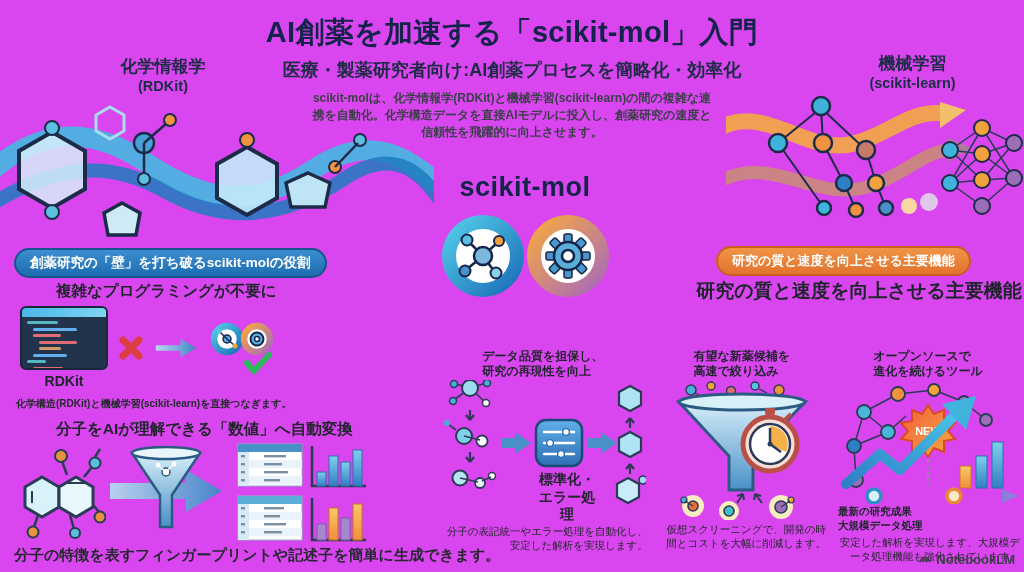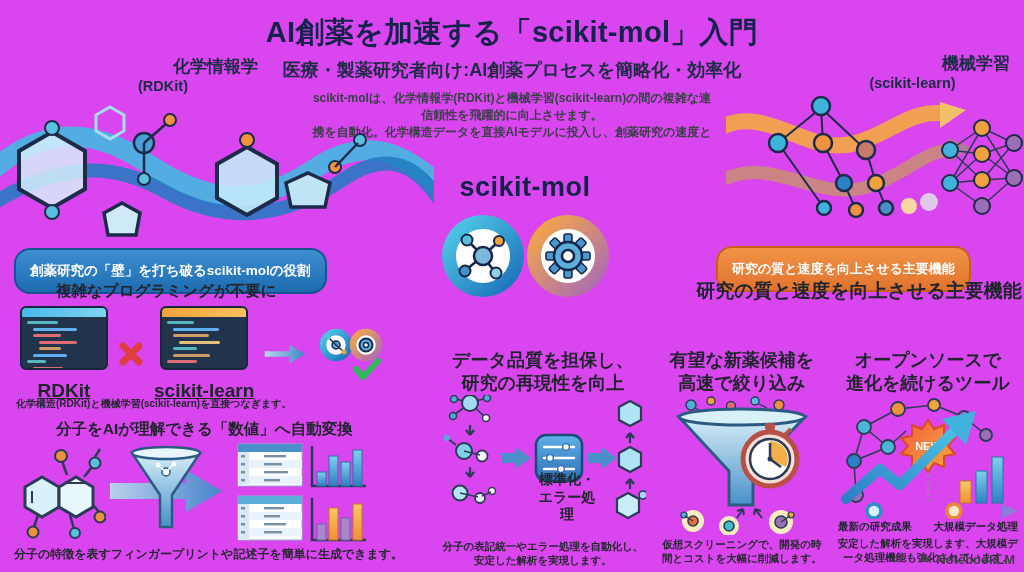"化学情報学" .side-label .l1 { text-align: right -> none }
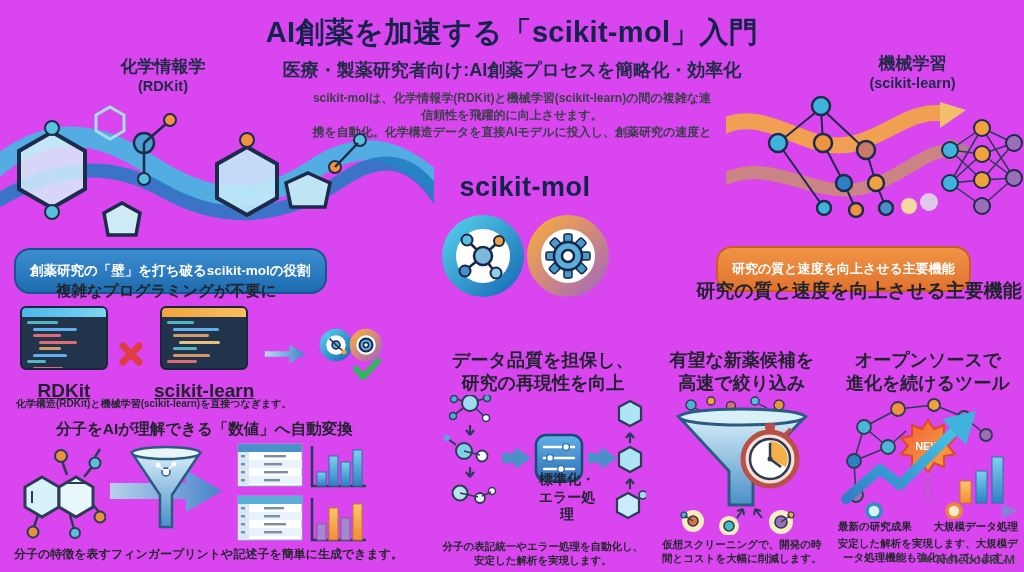"信頼性を飛躍的に向上させます。" div { order: before "携を自動化。化学構造データを直接AIモデルに投入し、創薬研究の速度と" -> after "携を自動化。化学構造データを直接AIモデルに投入し、創薬研究の速度と" }
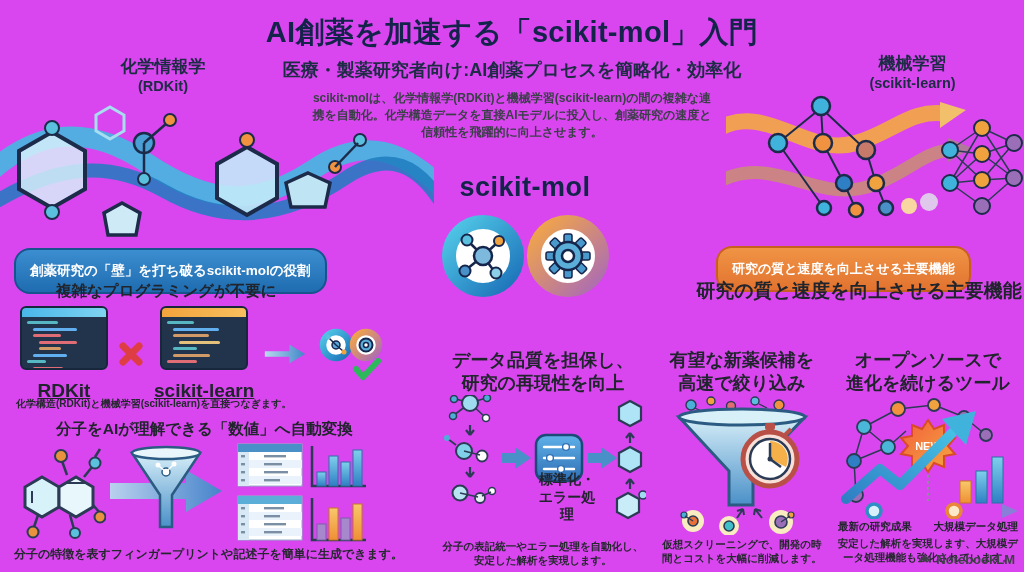"創薬研究の「壁」を打ち破るscikit-molの役割" .badge { padding: 12px 14px -> 4px 14px }
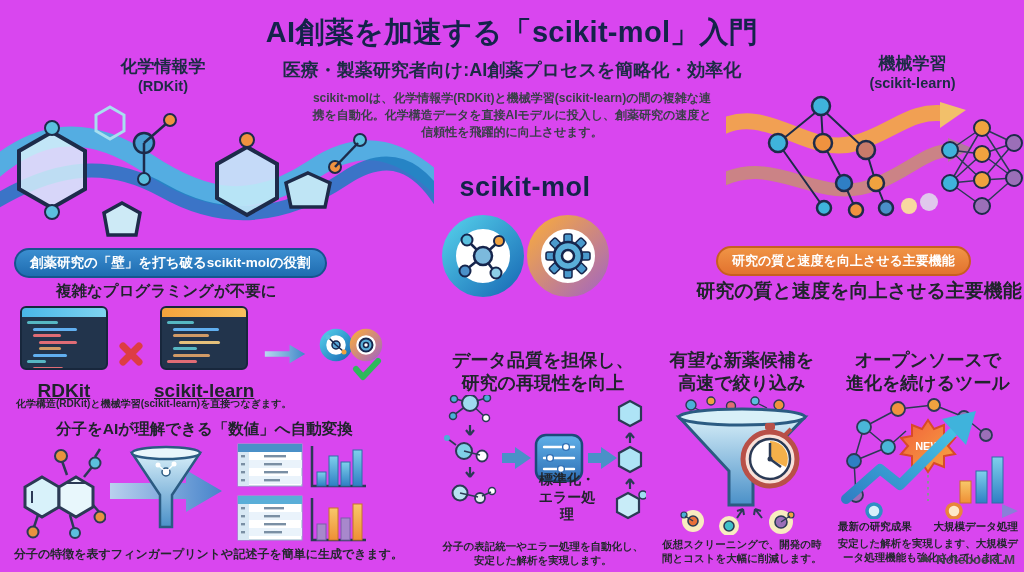"データ品質を担保し、" .fcol-title { font-size: 18px -> 12px; text-align: center -> none }
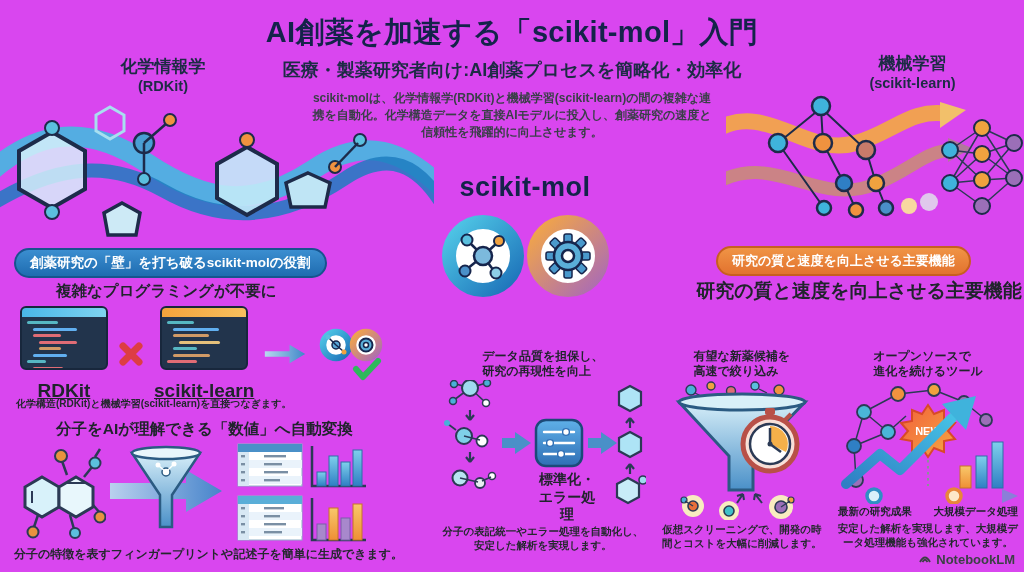"RDKit" .codecol .win-label { font-size: 19px -> 14px; margin-top: 10px -> 3px; text-decoration: underline -> none }
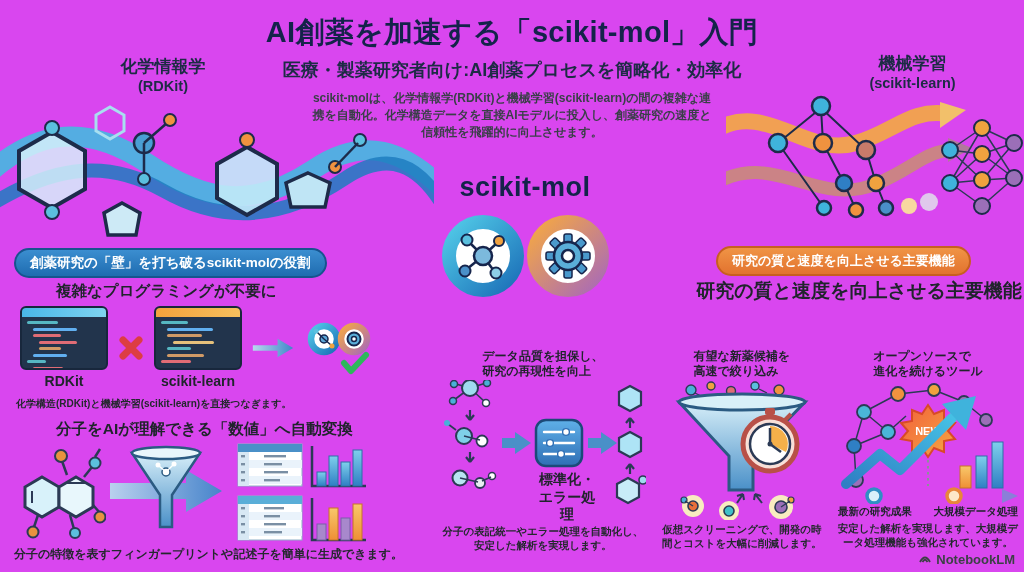"scikit-learn" div.codecol { html: <div> <div> <div></div> <div> <div></div> <div></div> <div></div> <div></div> <div></div> <div></div> <div></div> </div> </div> <div>scikit-learn</div> </div> -> none }
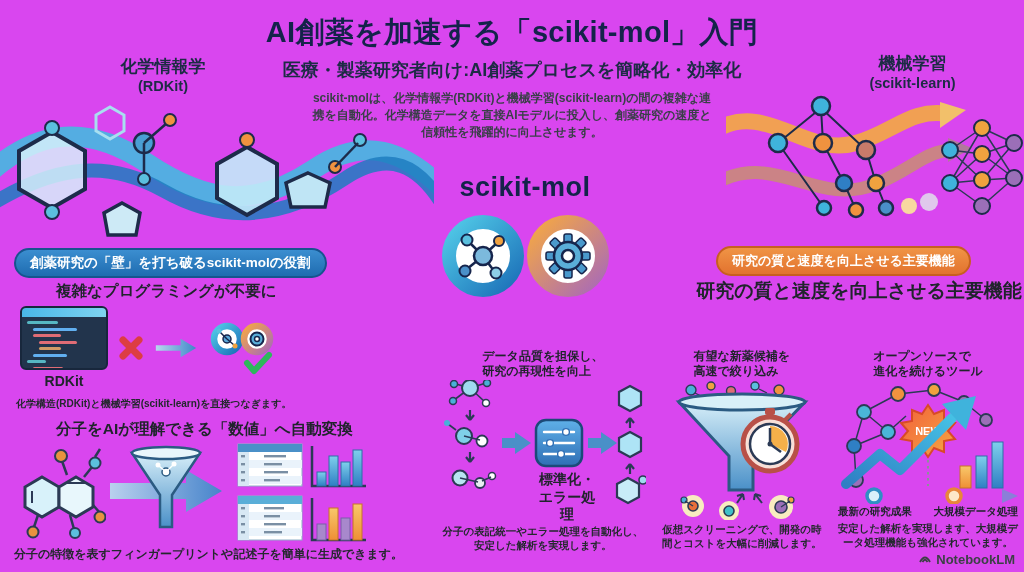"最新の研究成果" .timeline-labels { flex-direction: none -> column; justify-content: space-between -> flex-start }
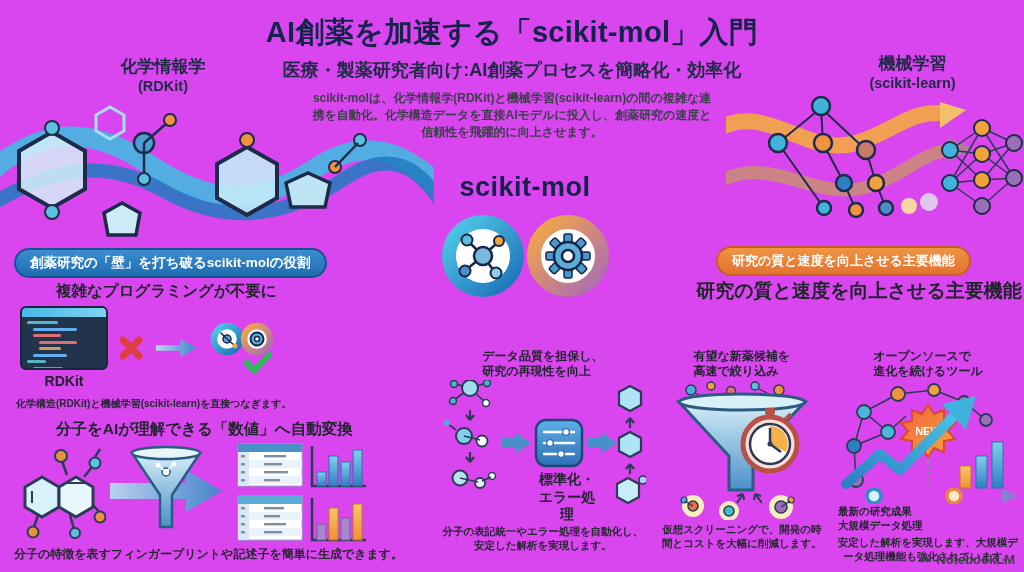"分子の表記統一やエラー処理を自動化し、安定した解析を実現します。" .fcol-caption { font-weight: 700 -> 400; text-align: center -> right }
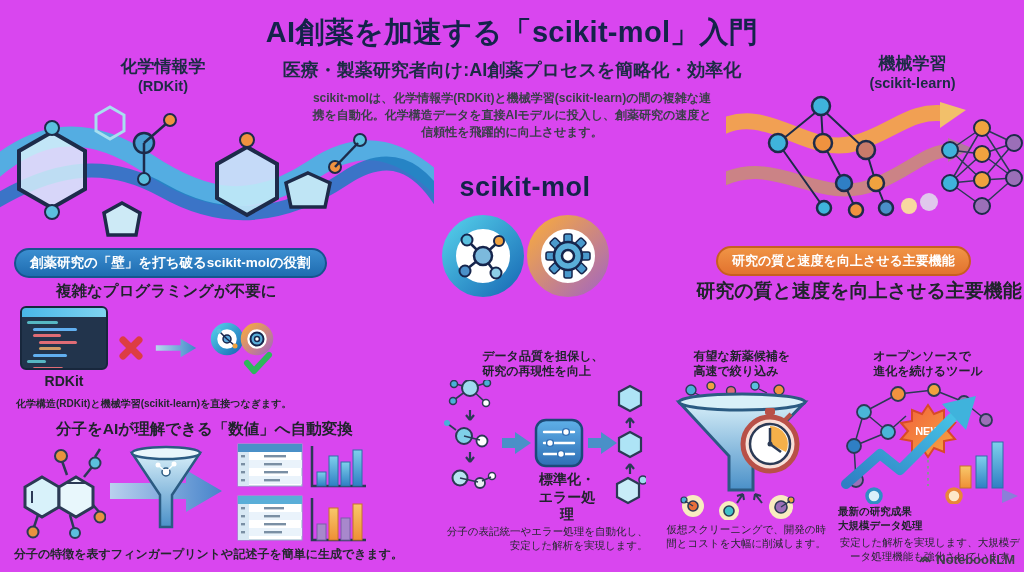"分子の特徴を表すフィンガープリントや記述子を簡単に生成できます。" .cap2 { font-size: 12px -> 15px }
